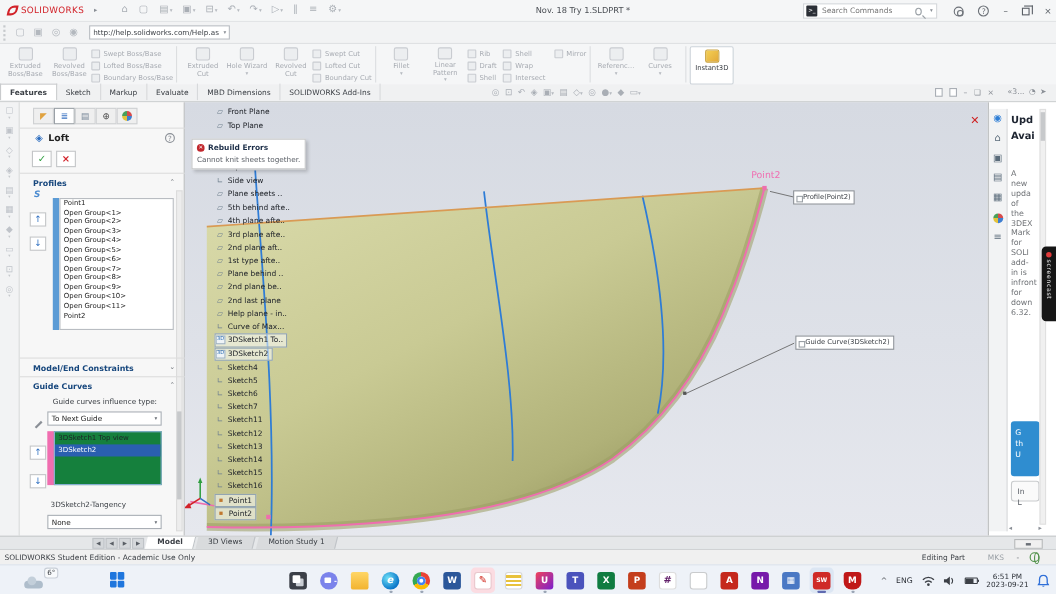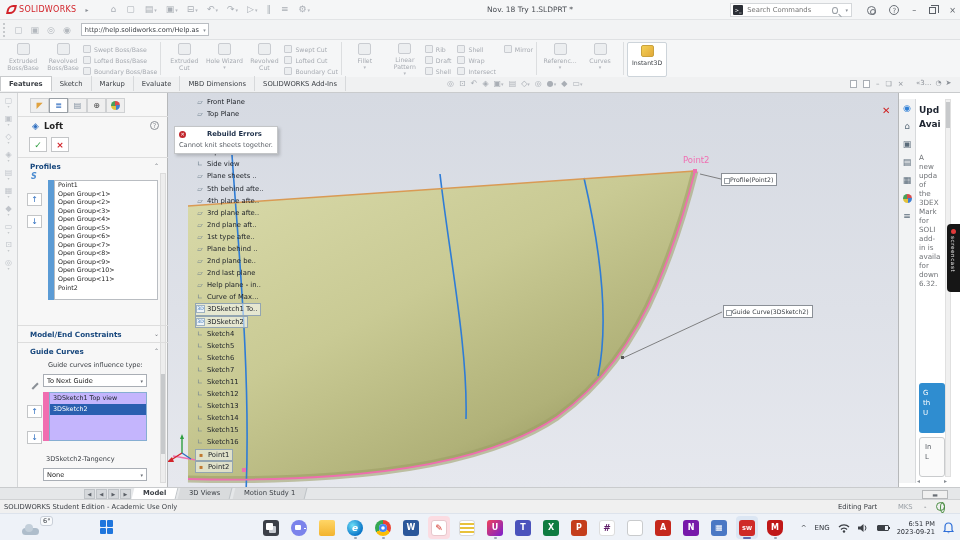"Rebuild Errors" .tt-row { gap: 21px -> 3px }
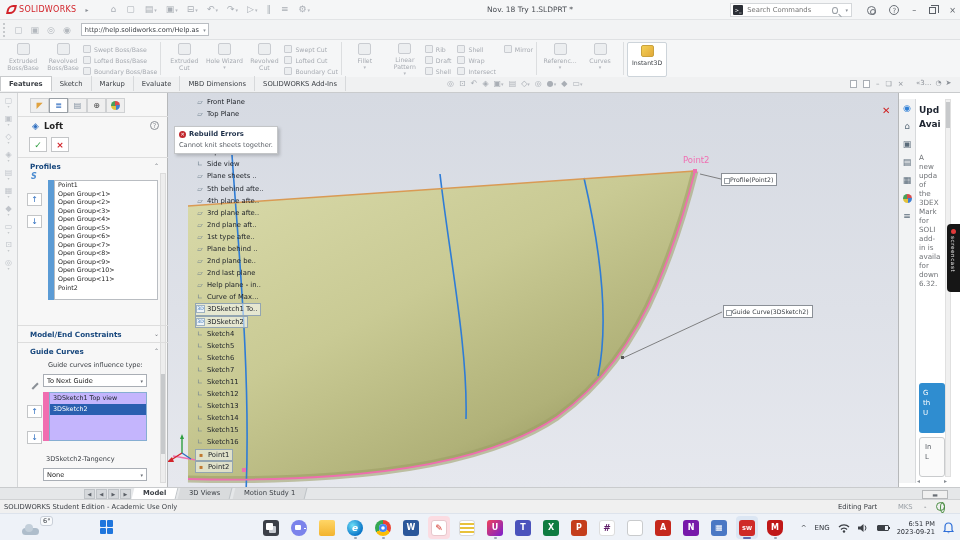"availa" div { text: availa -> infront }
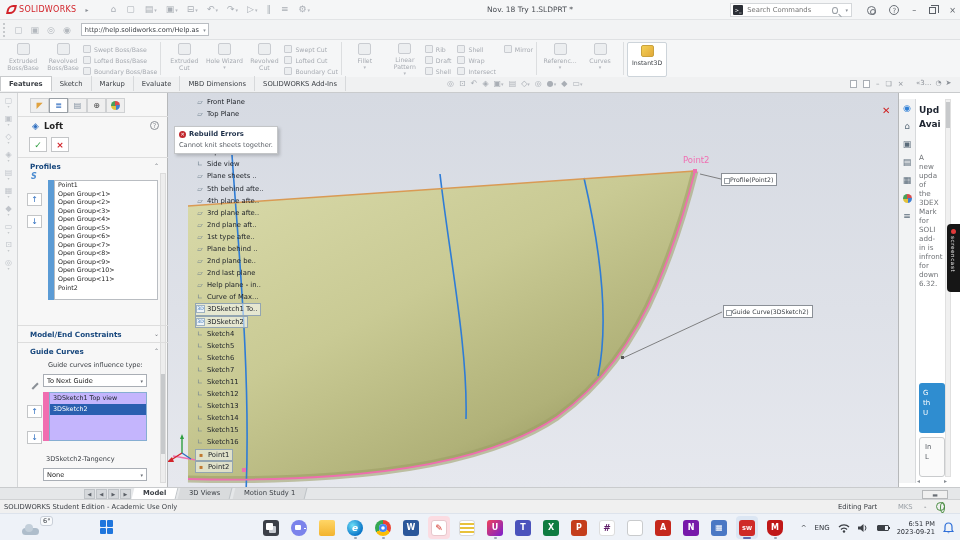"3DSketch1 Top view" .glist { background: #c4b5fd -> #15803d }
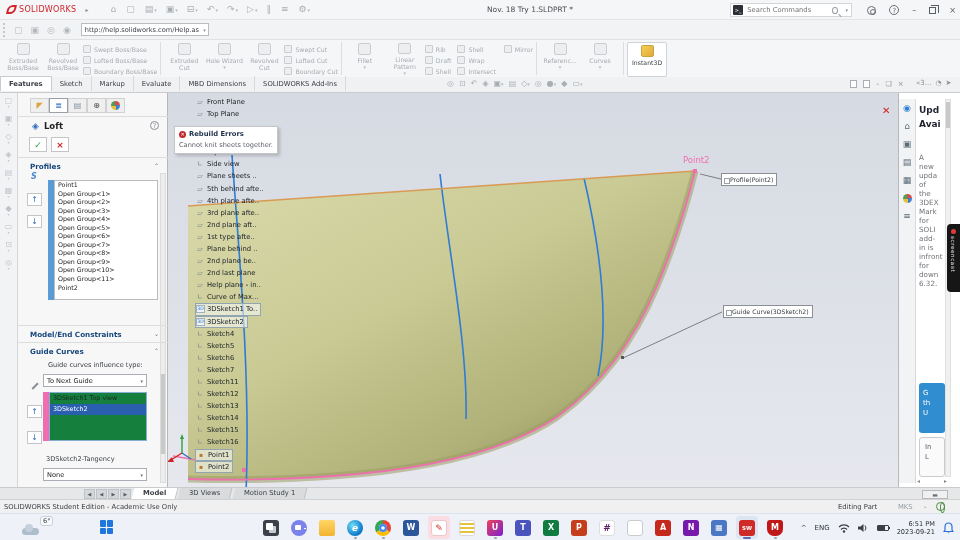"In" .tp-btn2 { height: 40px -> 19px }
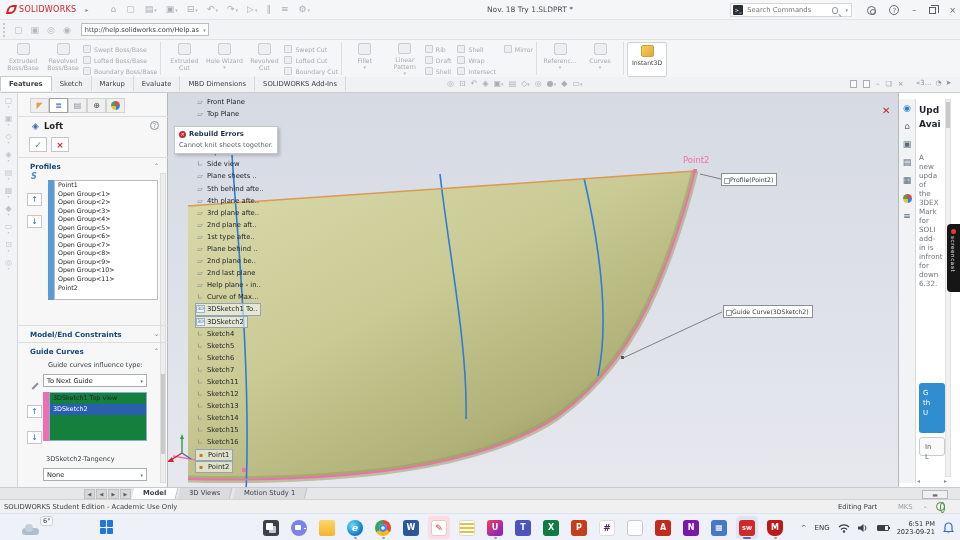"6:51 PM" .clock { text-align: right -> center }
